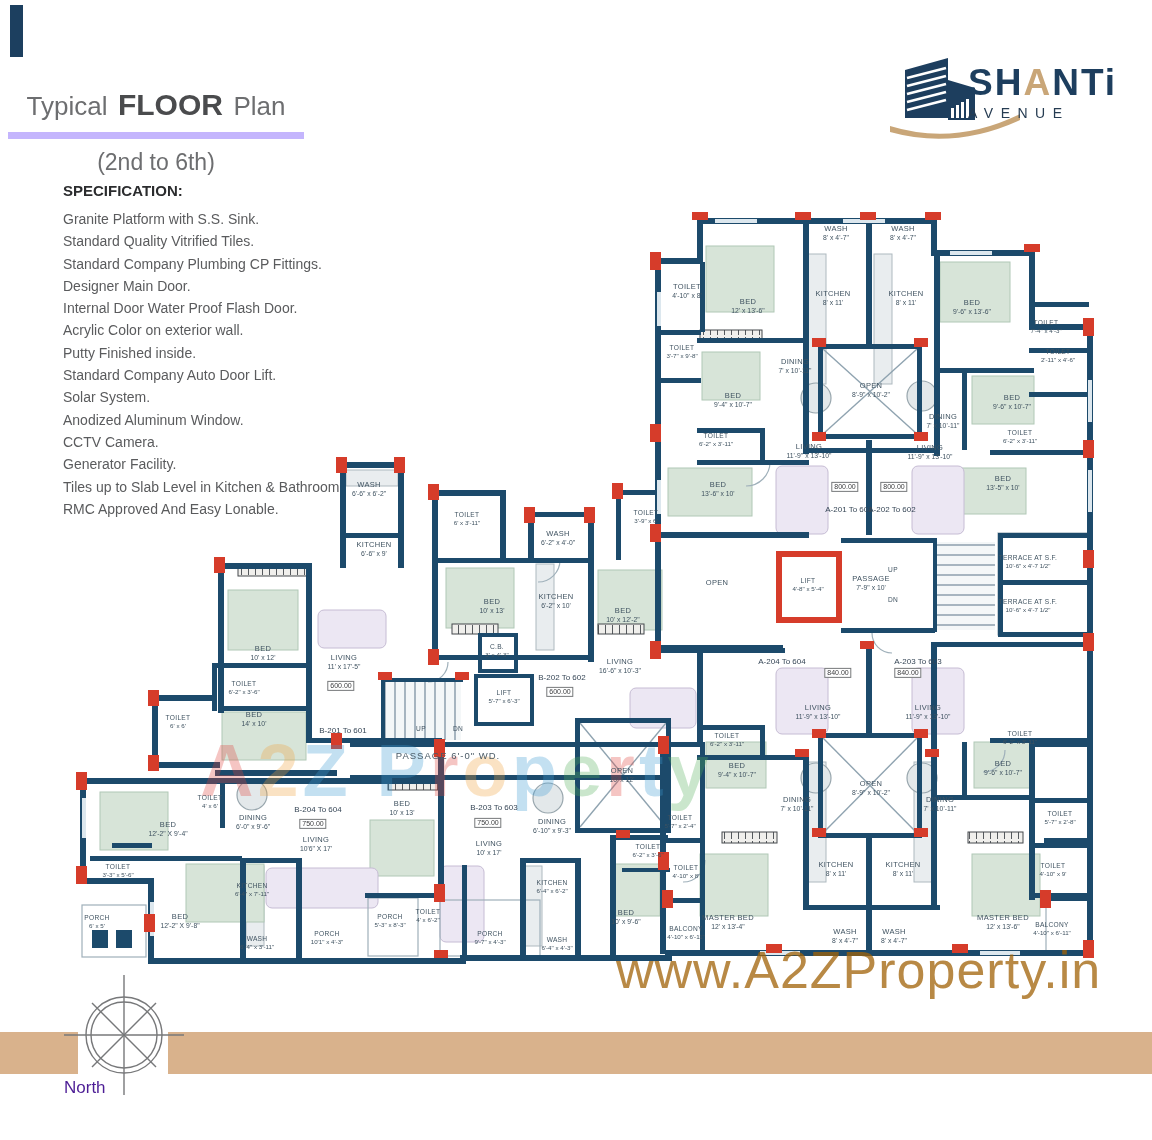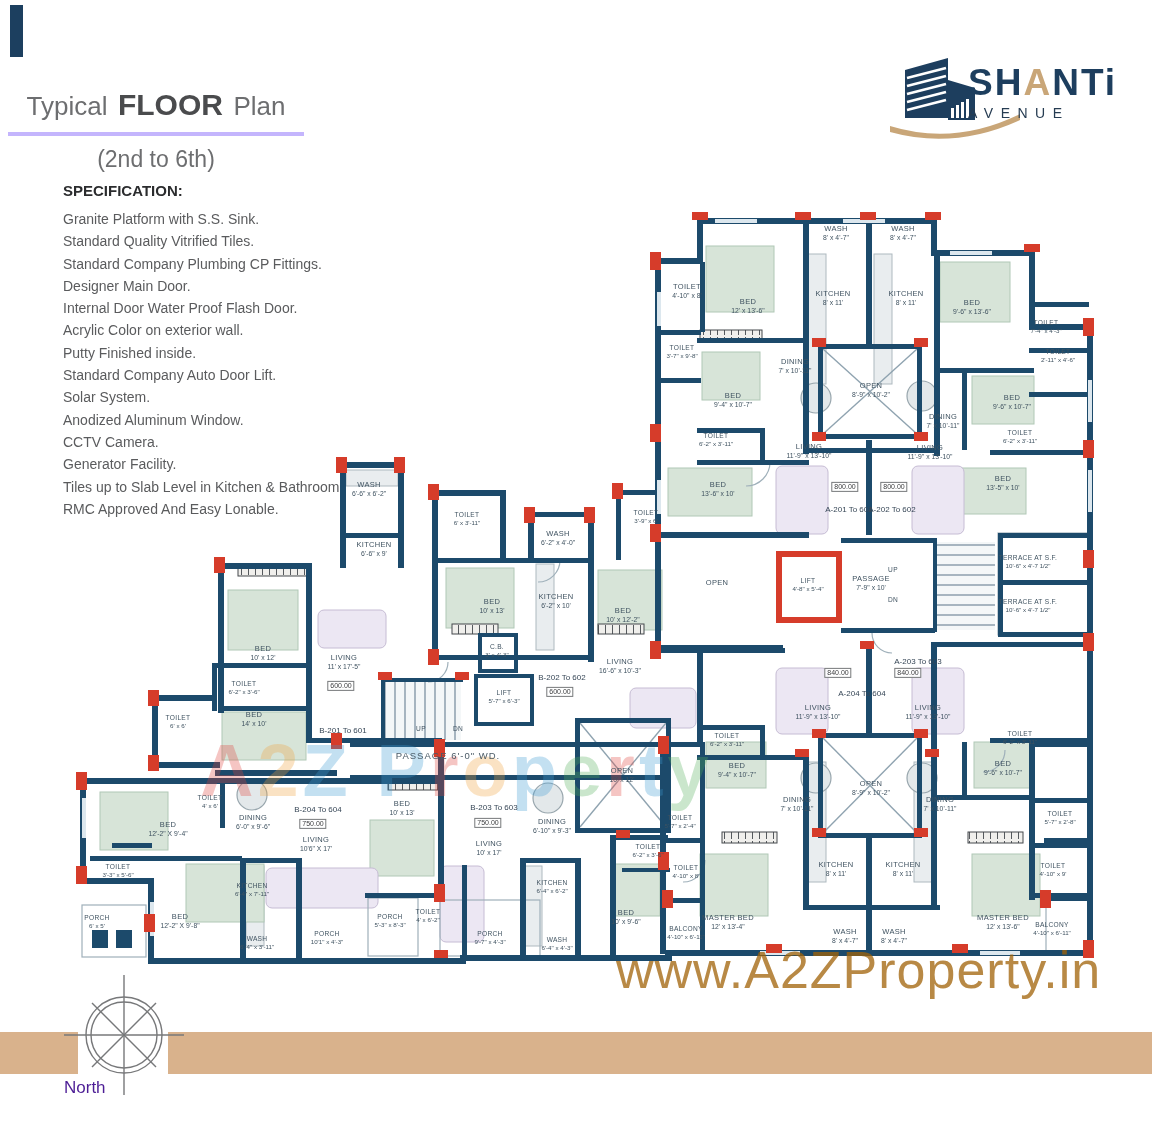"Typical FLOOR Plan" .title-line { border-bottom: 4px solid #c4b5fd -> 7px solid #c4b5fd }
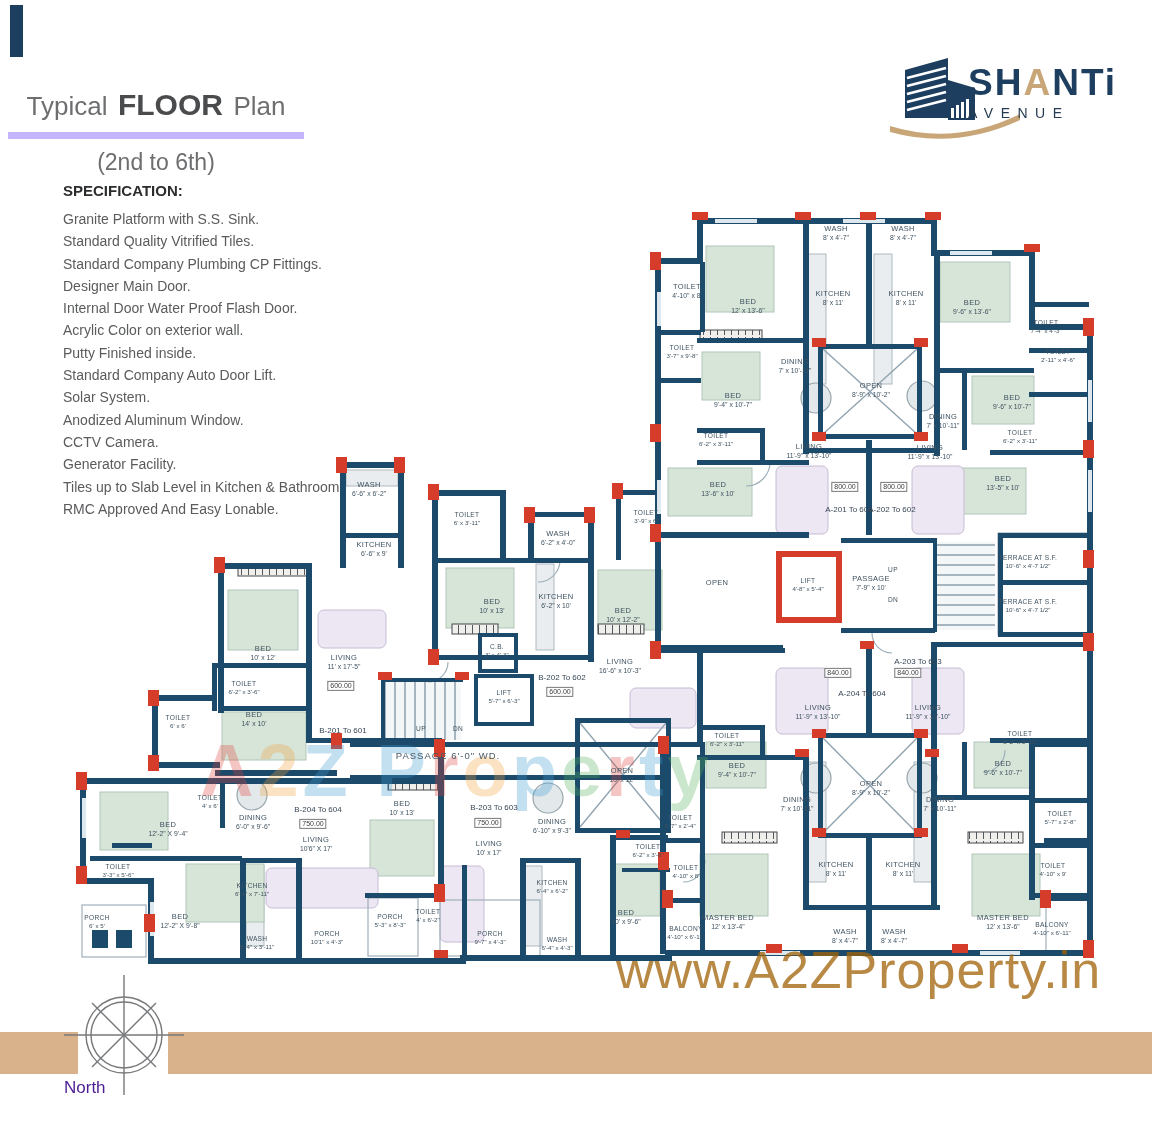"A-204 To 604" div.unit { left: 862px -> 782px; margin-top: 32px -> none }
